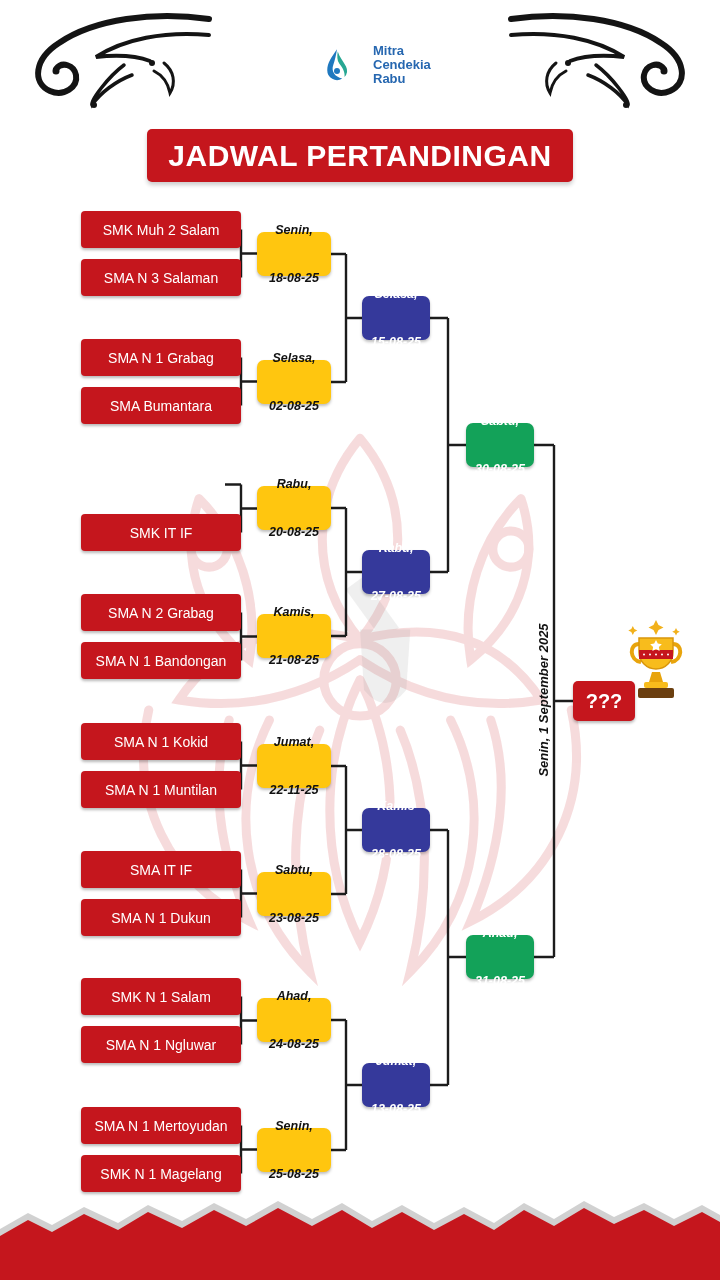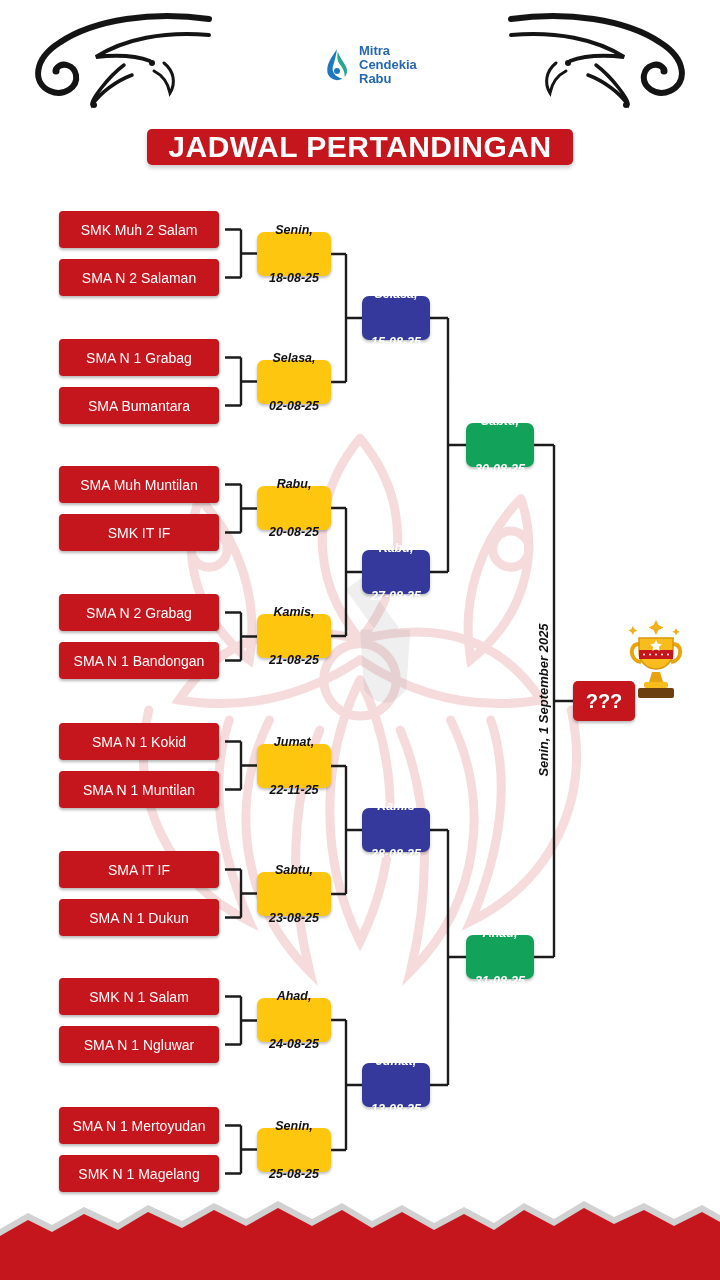"Mitra" .logo { gap: 7px -> 21px }
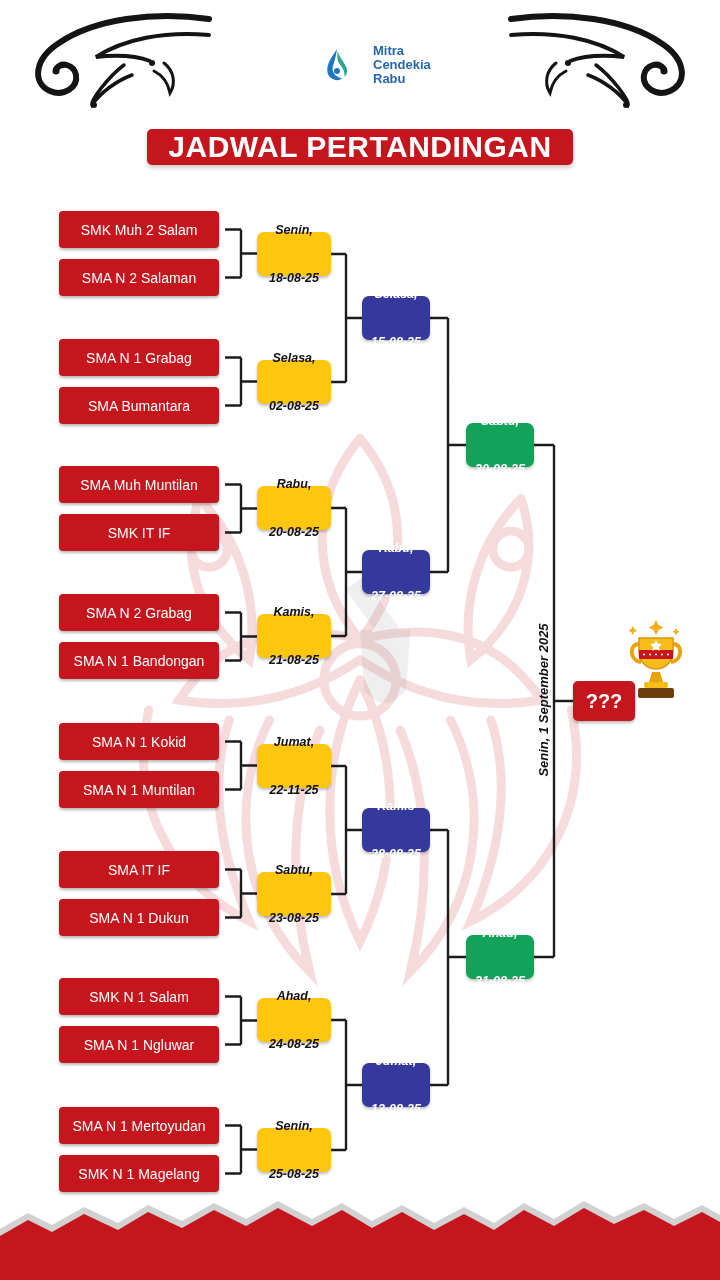"JADWAL PERTANDINGAN" .title-banner { height: 36px -> 53px }
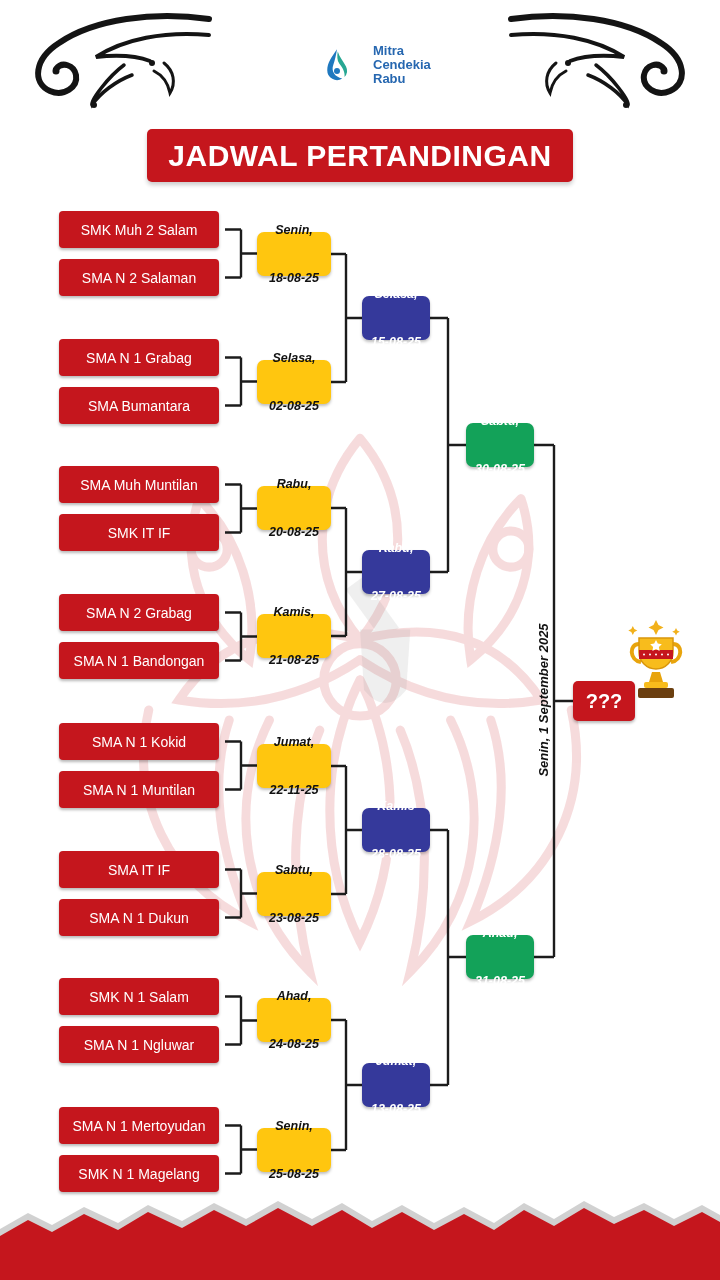"SMK Muh 2 Salam" .team { left: 59px -> 81px }
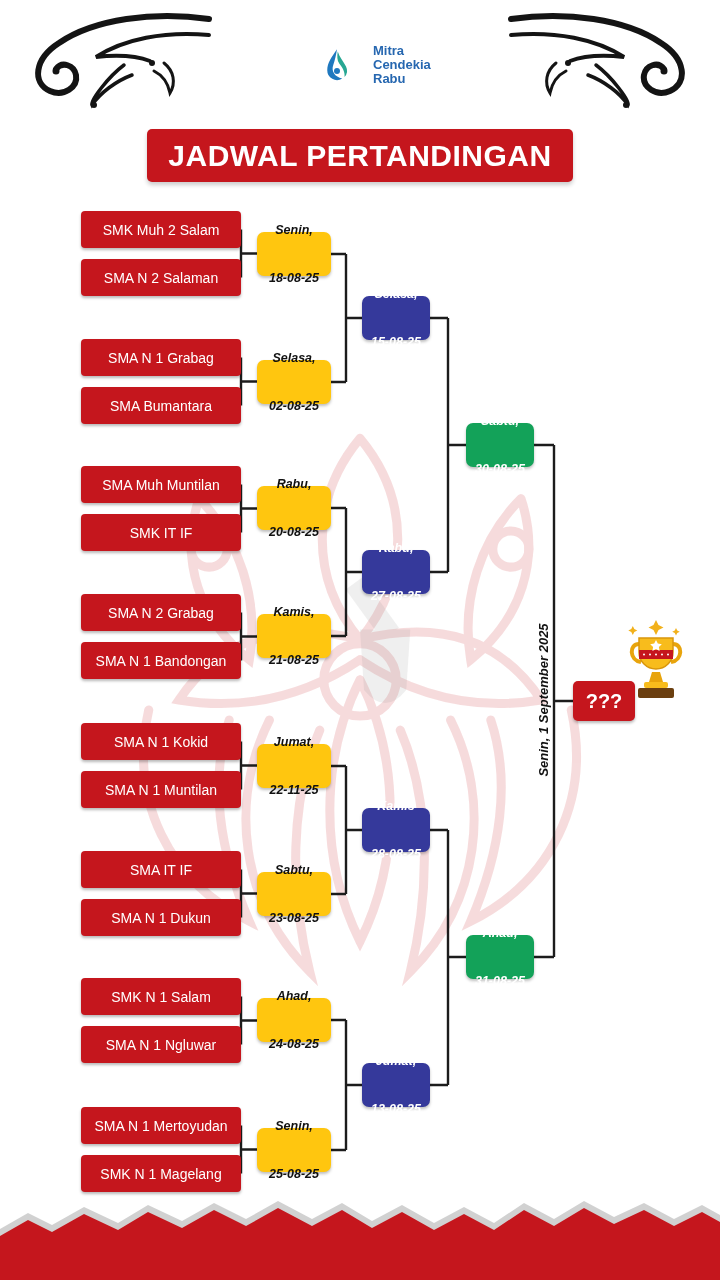"SMA N 2 Salaman" div.team { text: 2 -> 3 }
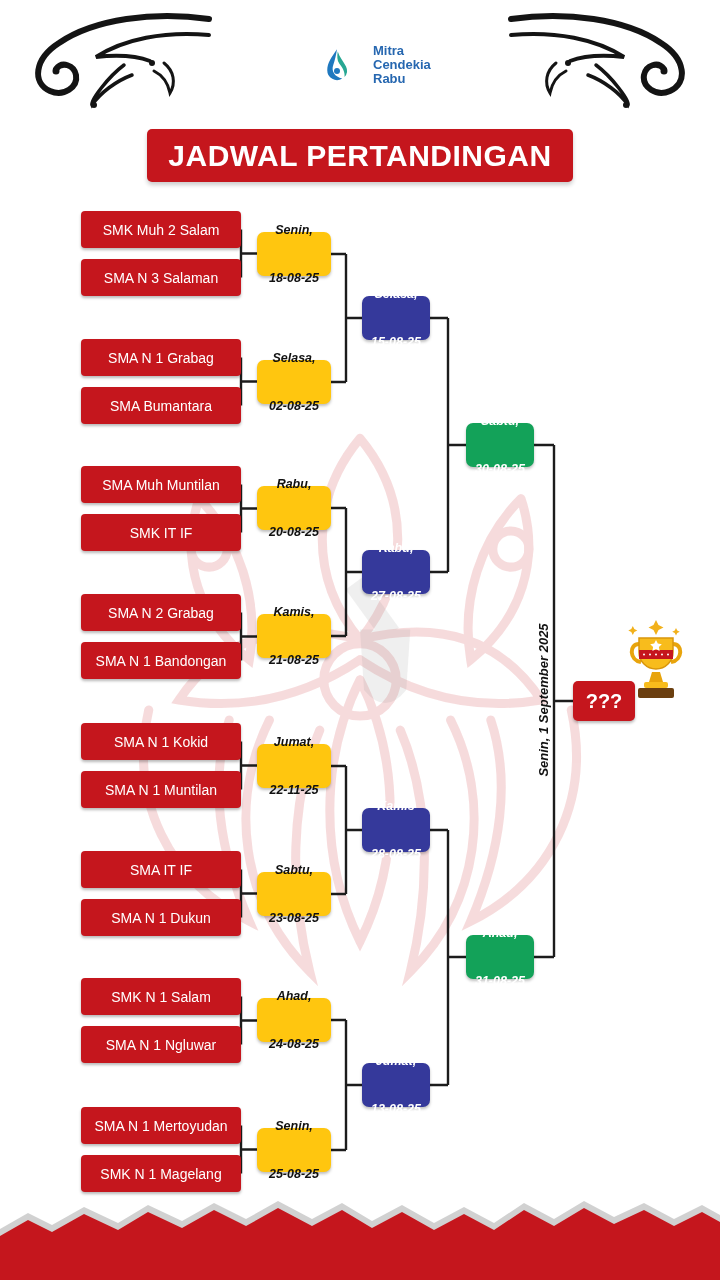"SMA Muh Muntilan" div.team { html: <div>SMA Muh Muntilan</div> -> none }
